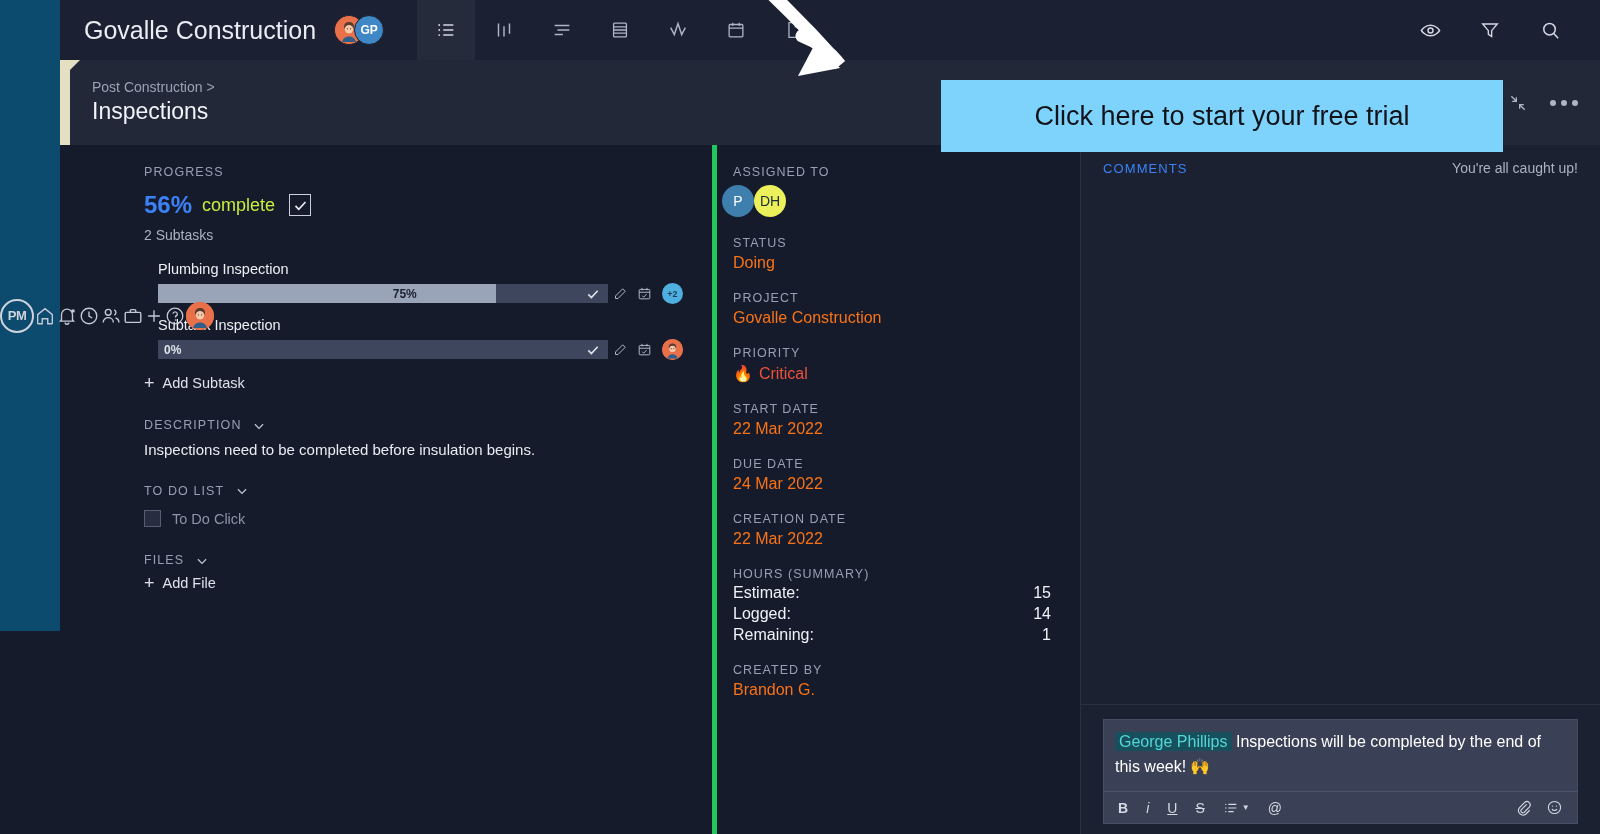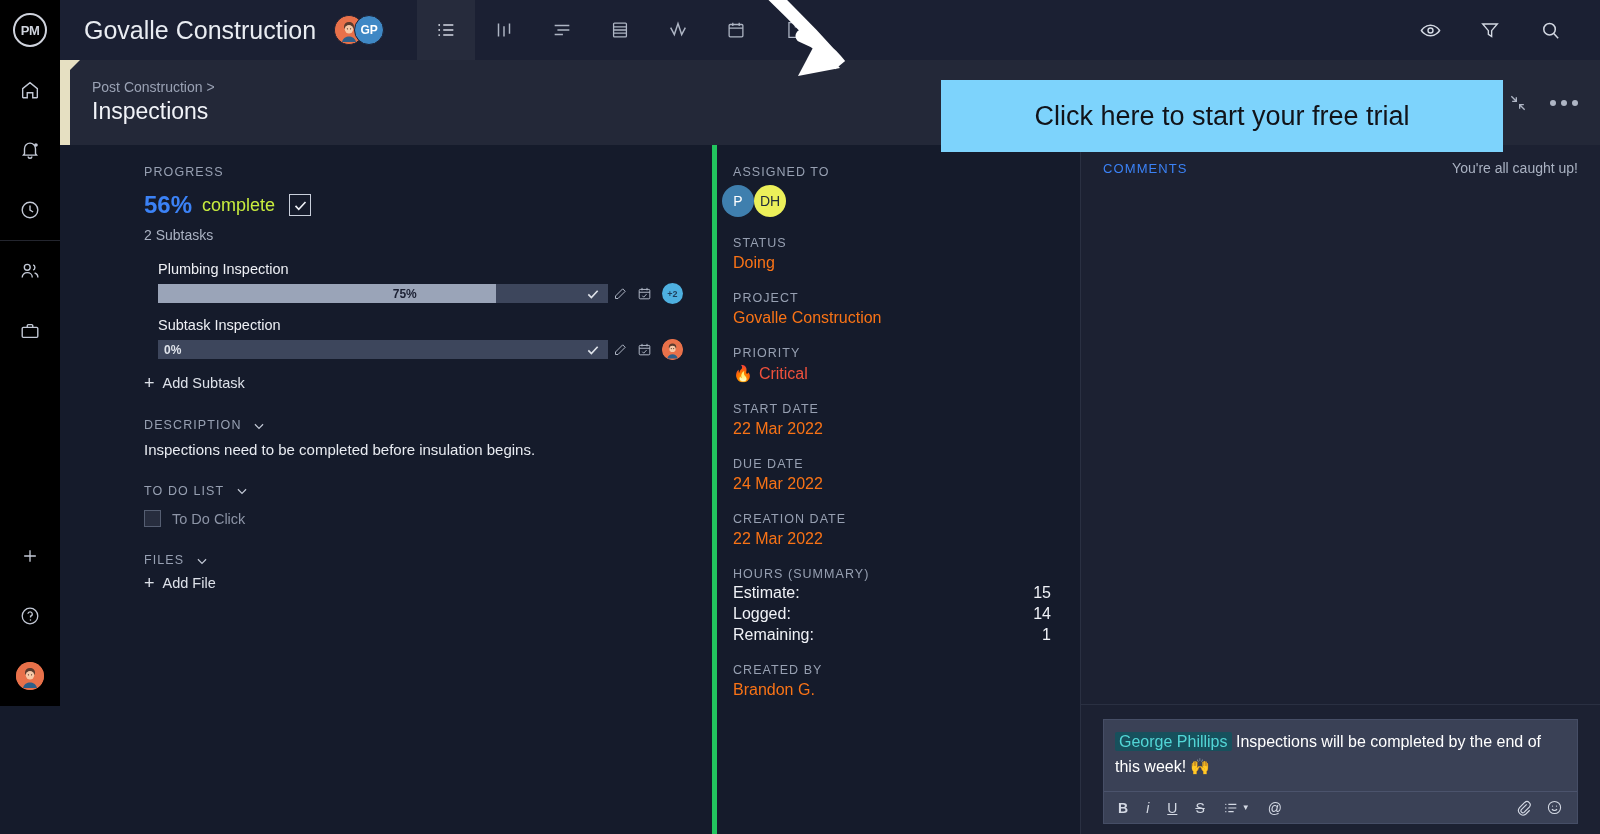"PM" .rail { background: #000000 -> #0c4a6e; flex-direction: column -> row; height: 706px -> 631px }
